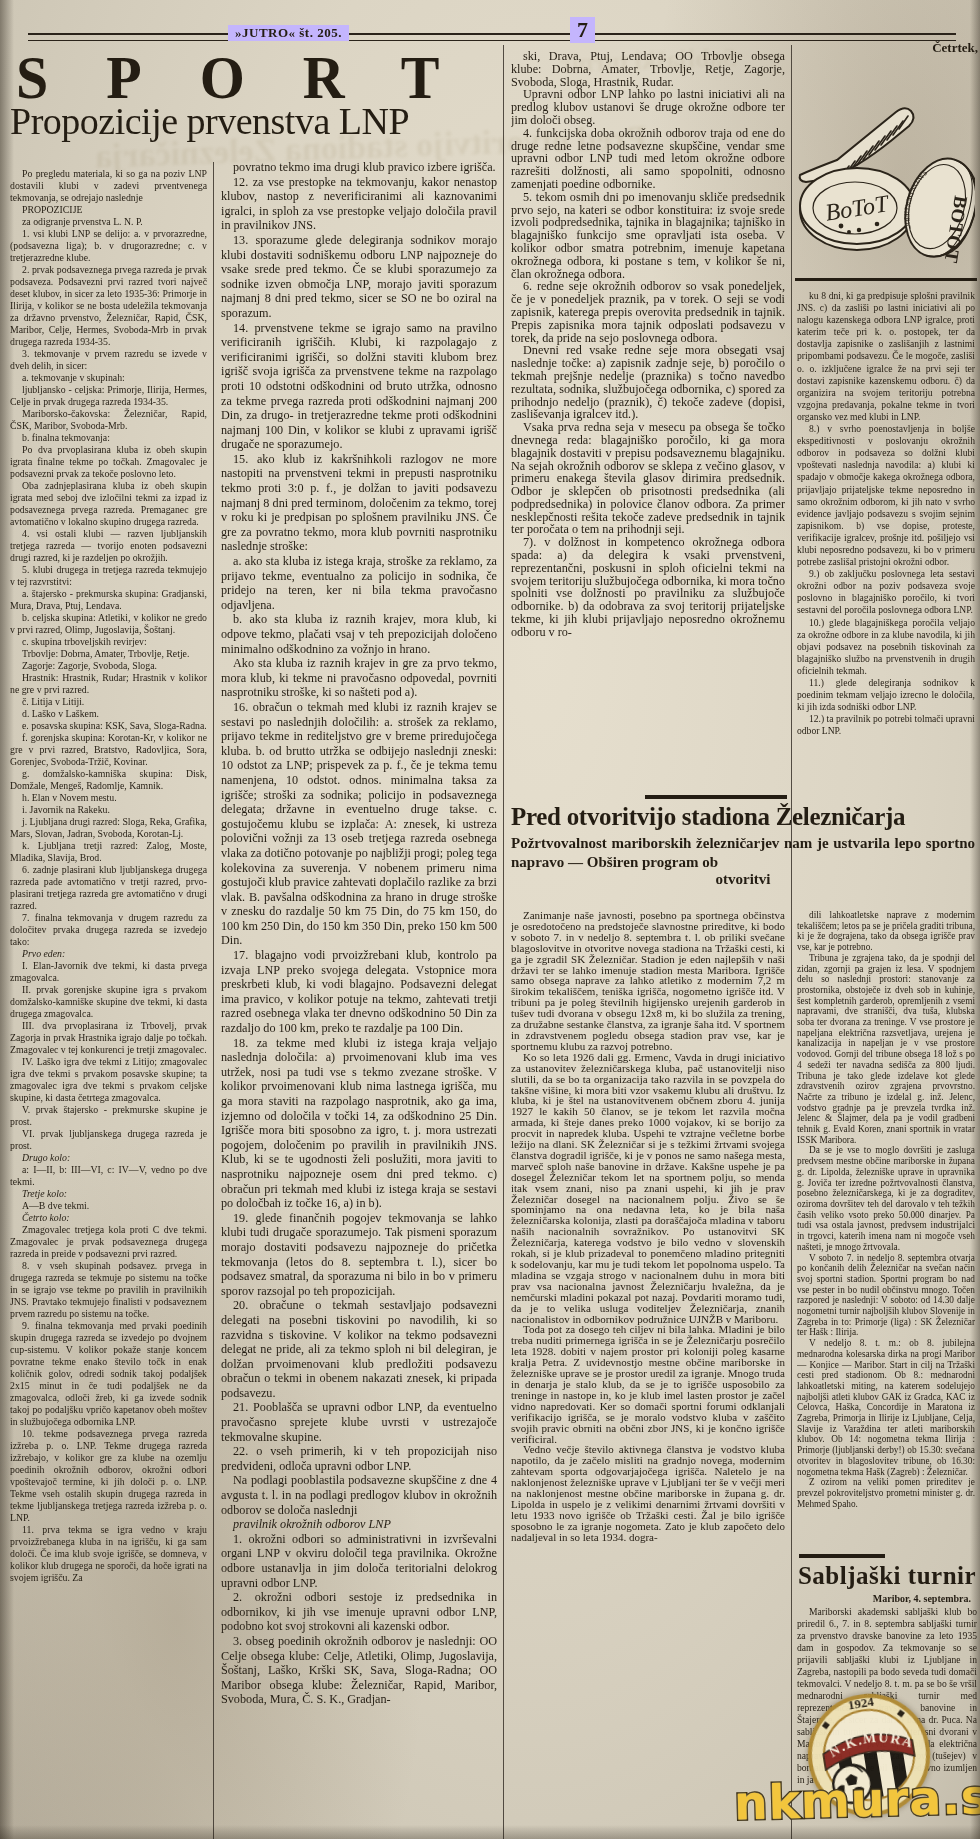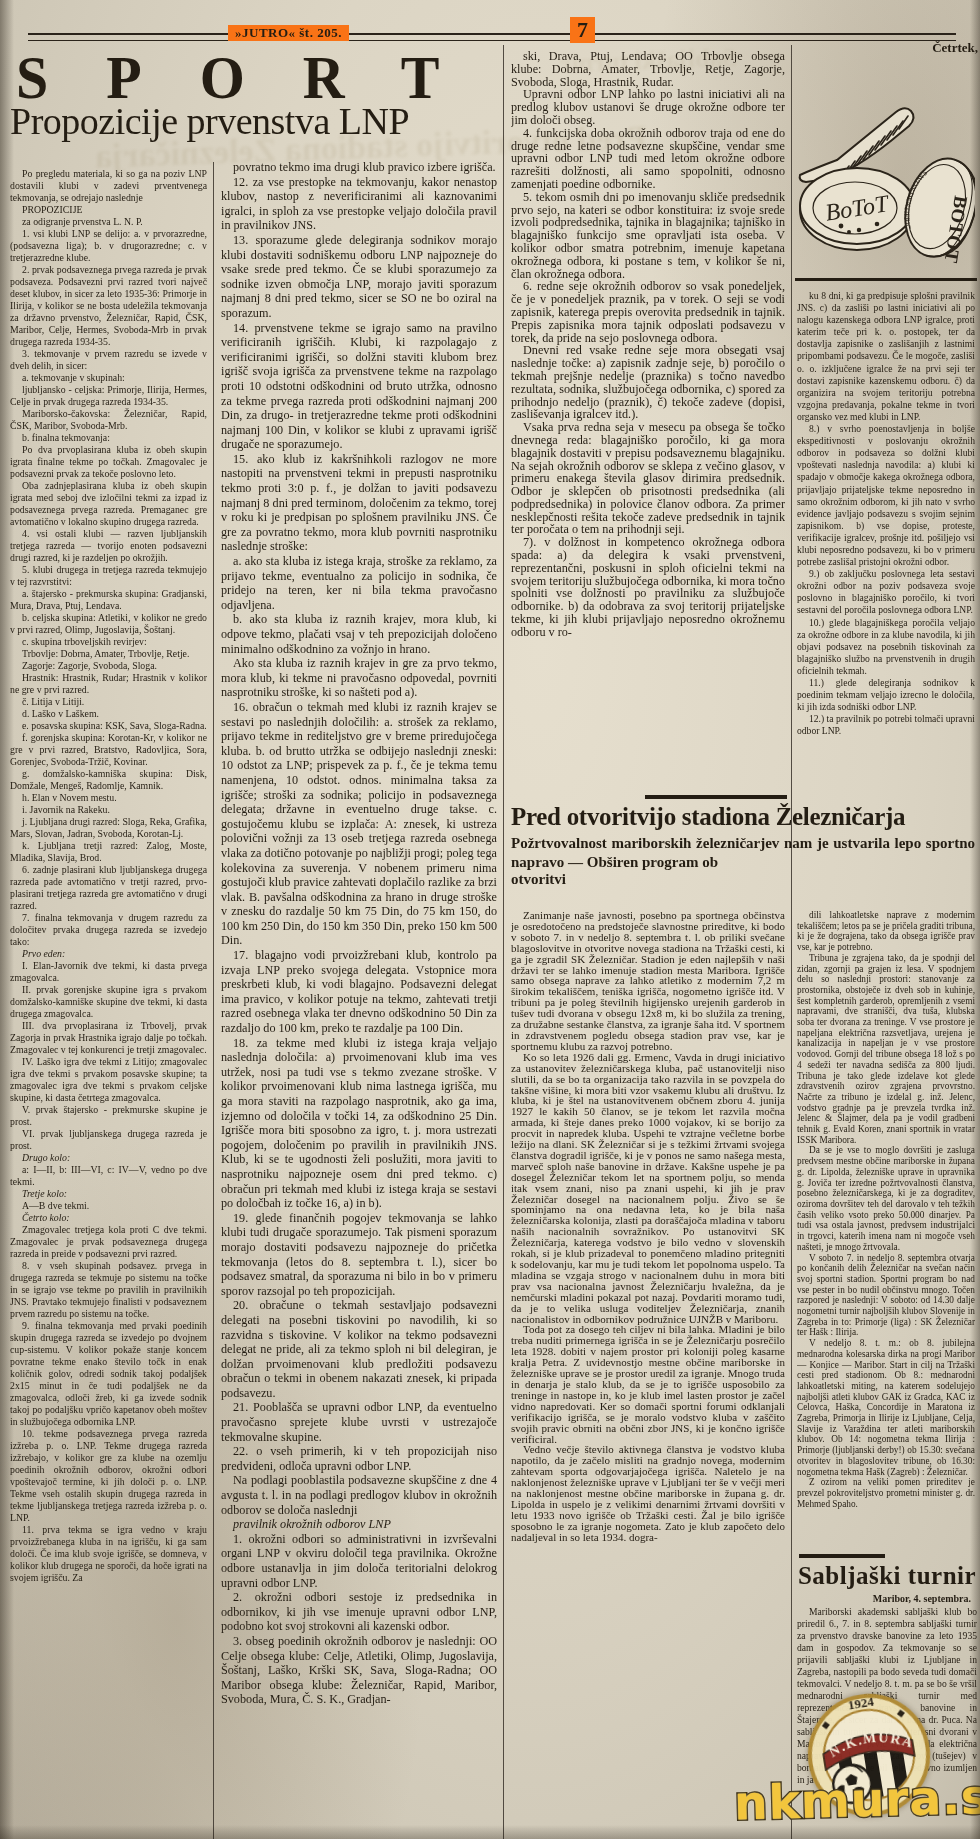"»JUTRO« št. 205." .mh-chip { background: #f97316 -> #c4b5fd }
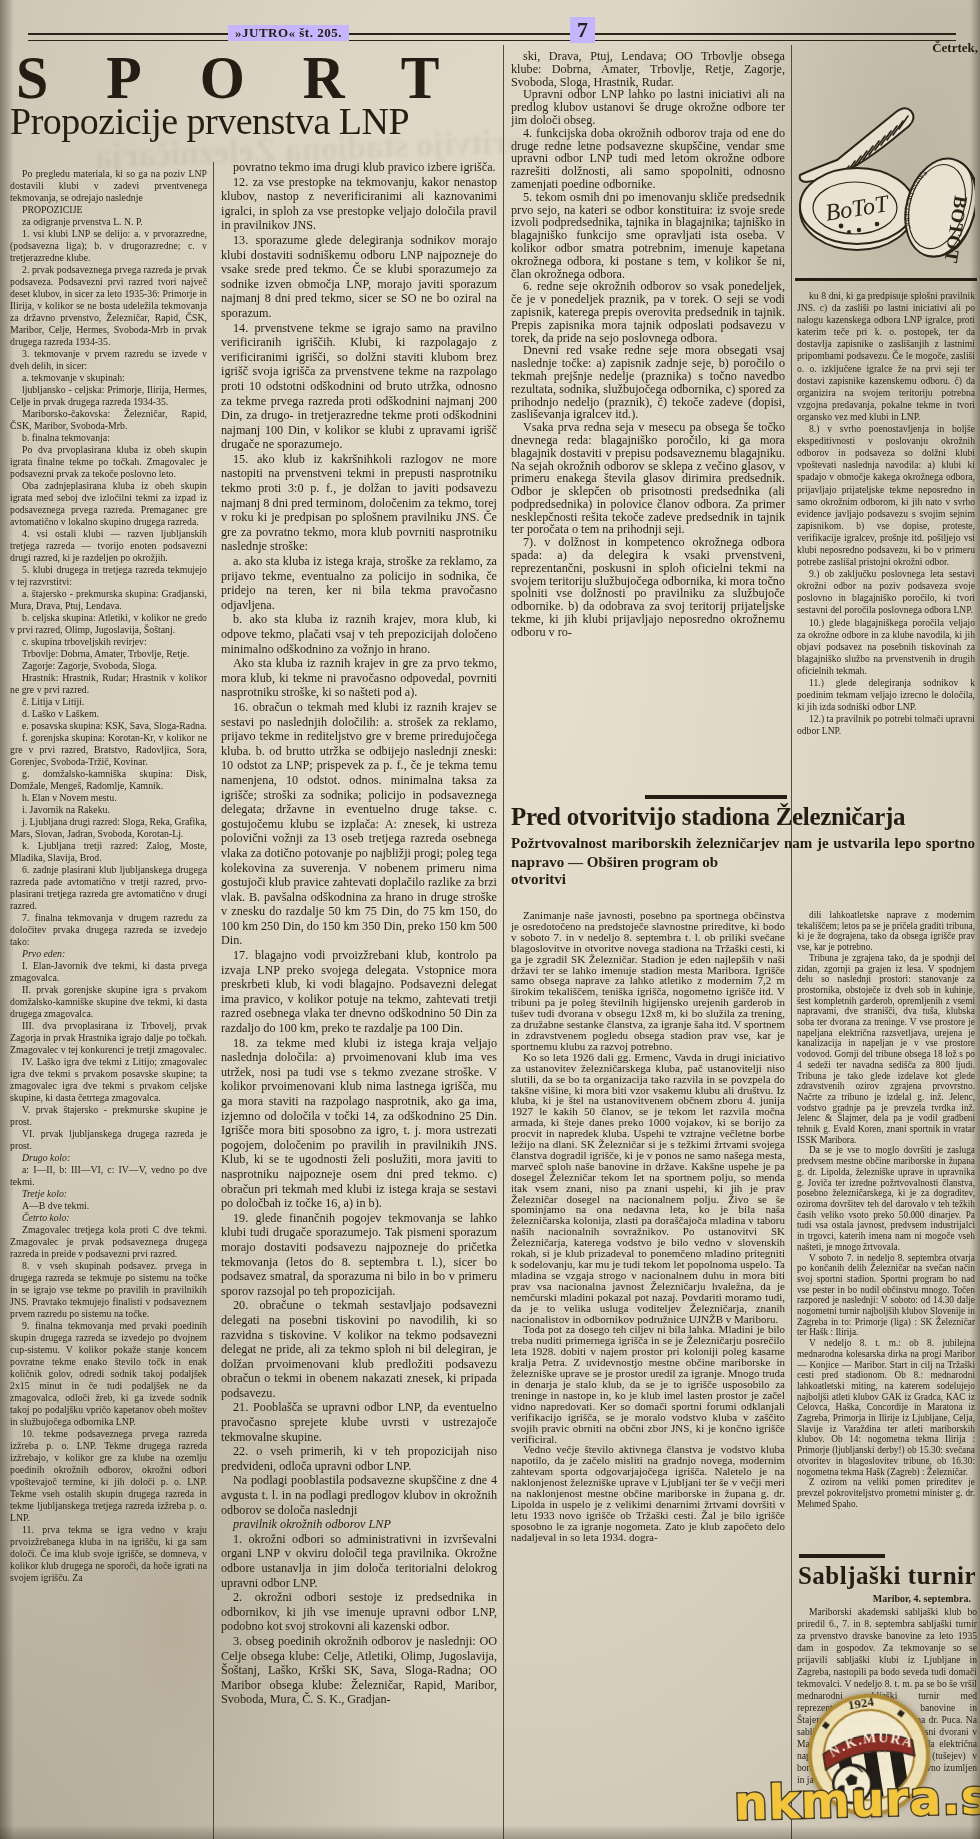"otvoritvi" .stadium-sub-tail { text-align: none -> center }
